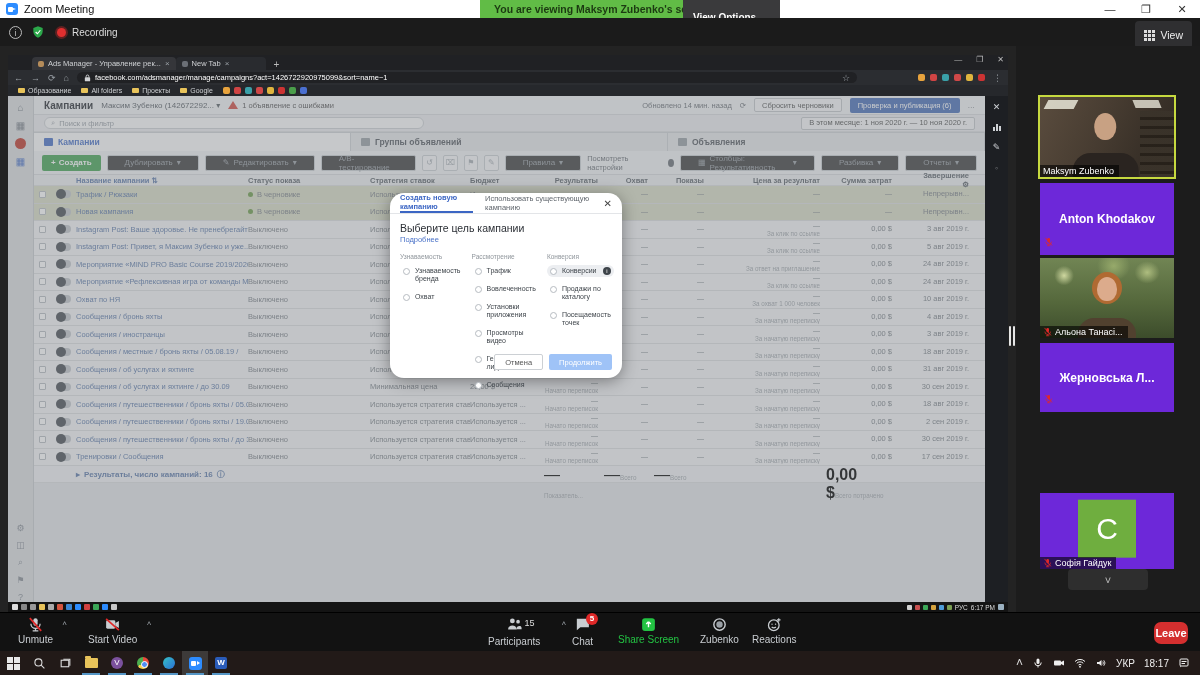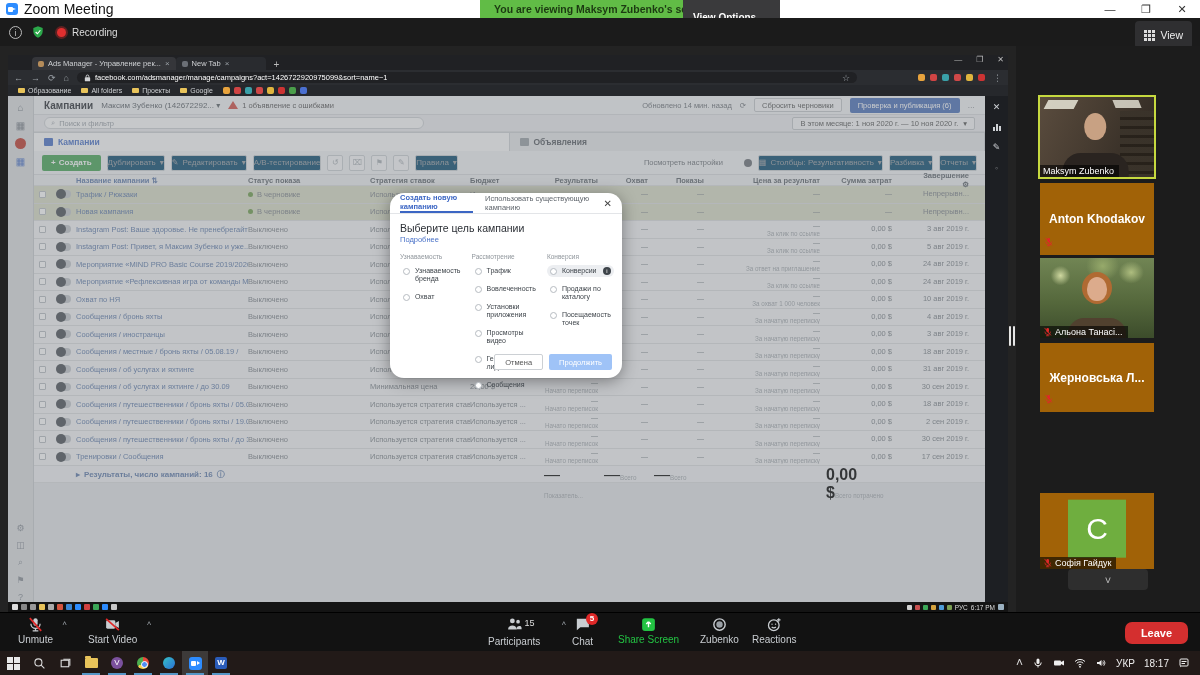"Zoom Meeting" .zm-title { font-size: 14px -> 11px }
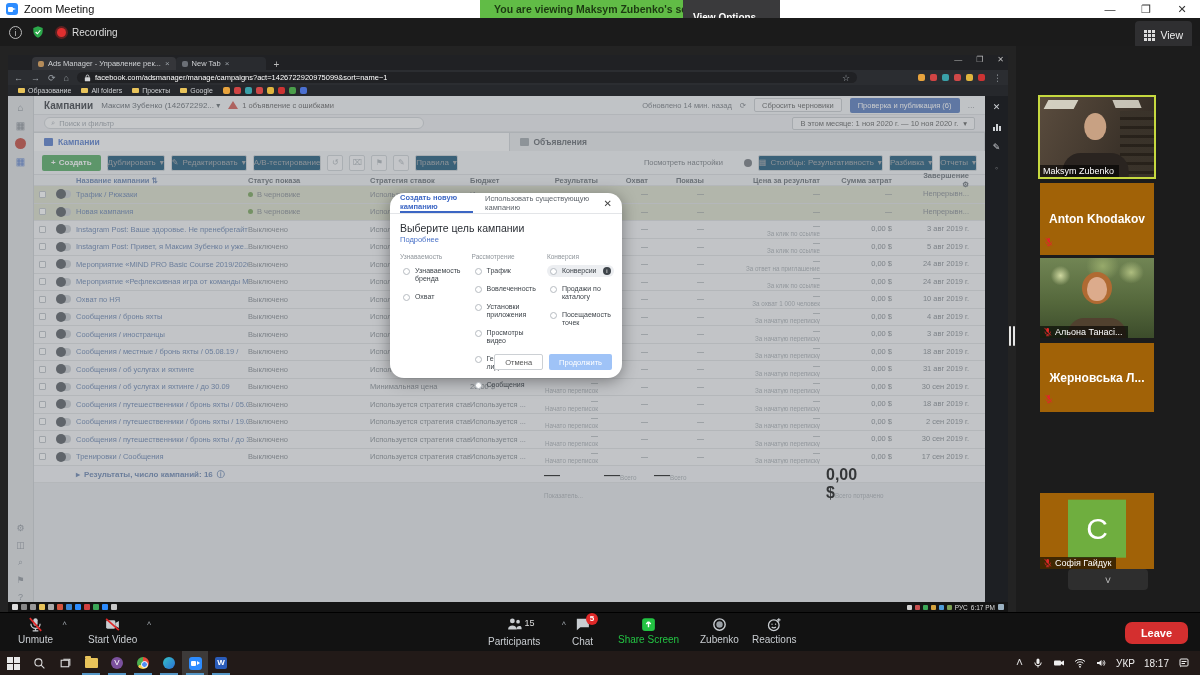"В этом месяце: 1 ноя" .datepill { flex-direction: none -> column }
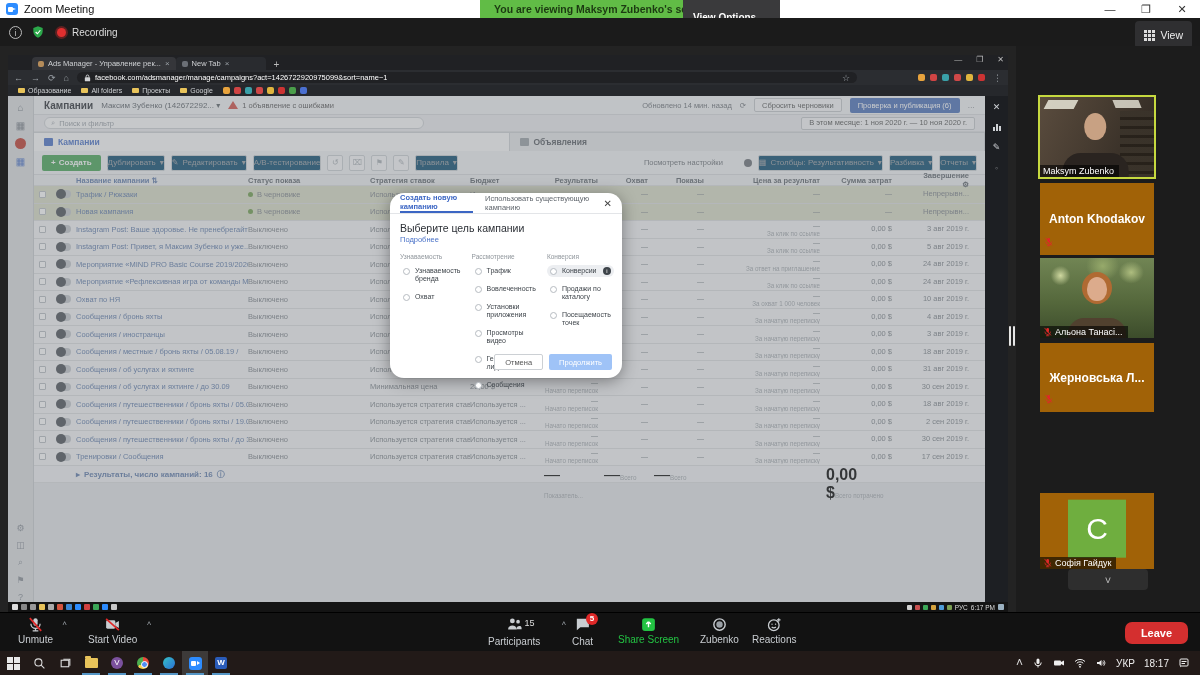"Группы объявлений" div.ftab { html: none -> <div> <div></div> <div>Группы объявлений</div> </div> }
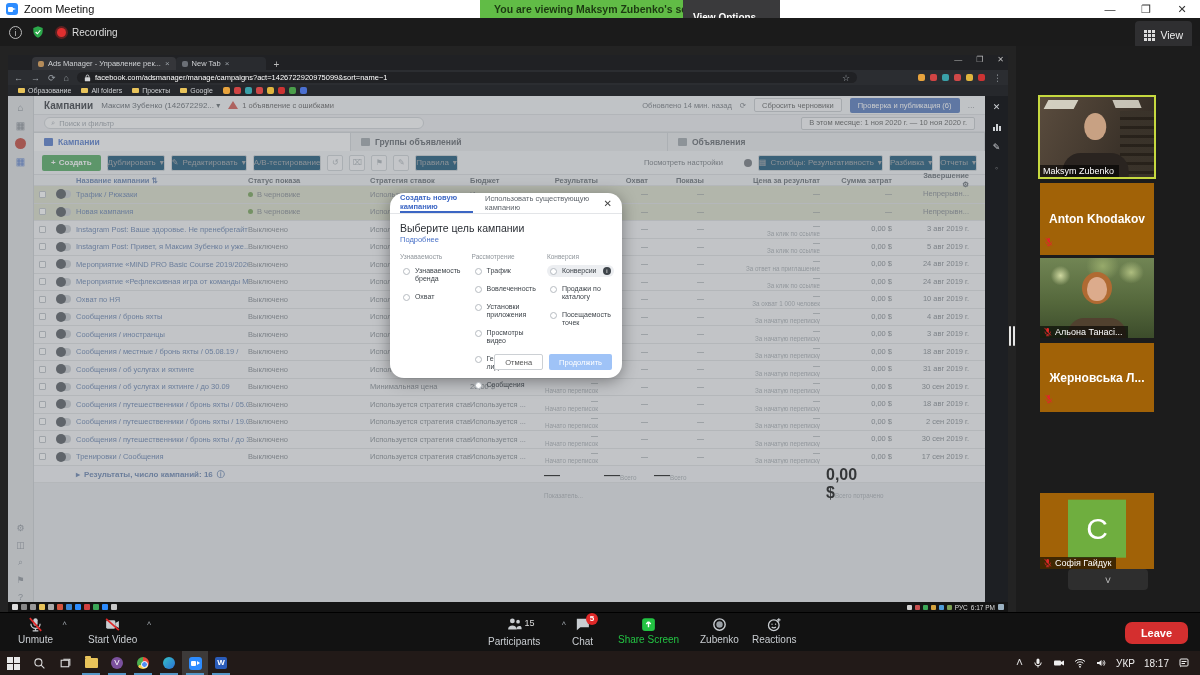"Дублировать" .tbtn { background: #0c4a6e -> #404040; padding: 0 0 -> 0 17px }
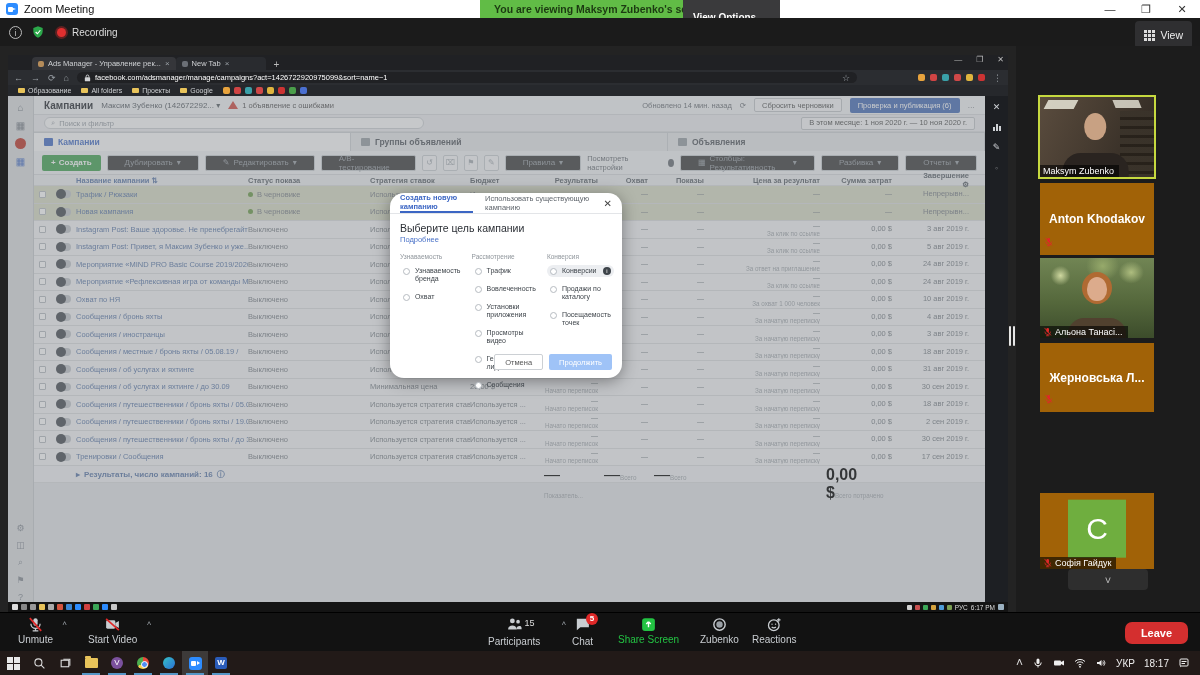"Maksym Zubenko" .ptile { background: #a16207 -> #6d28d9; width: 114px -> 134px }
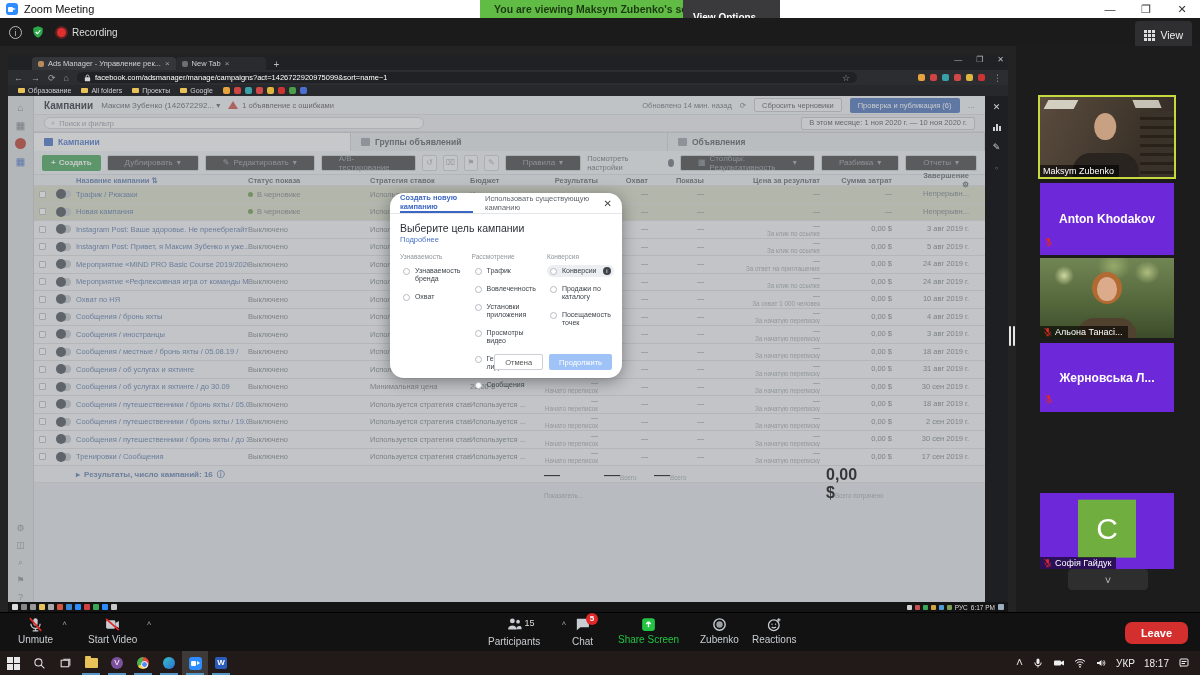"Leave" .leavebtn { width: 63px -> 34px }
